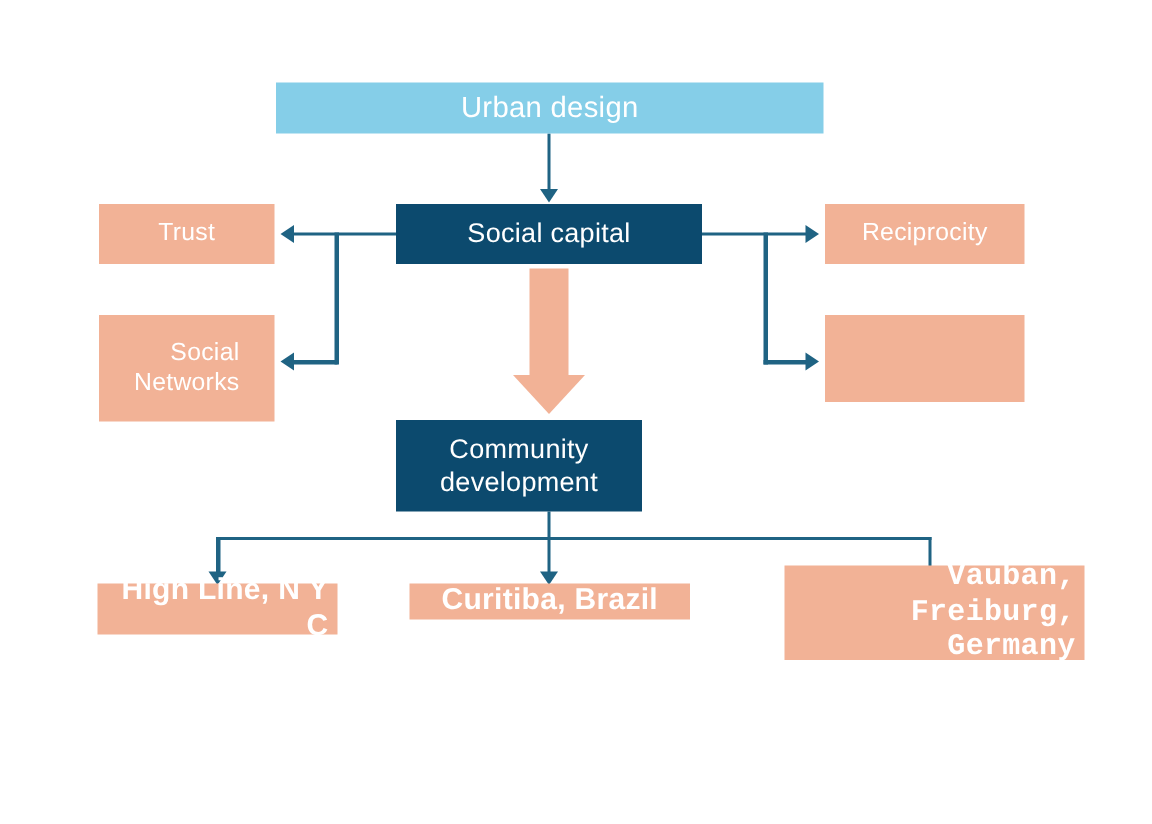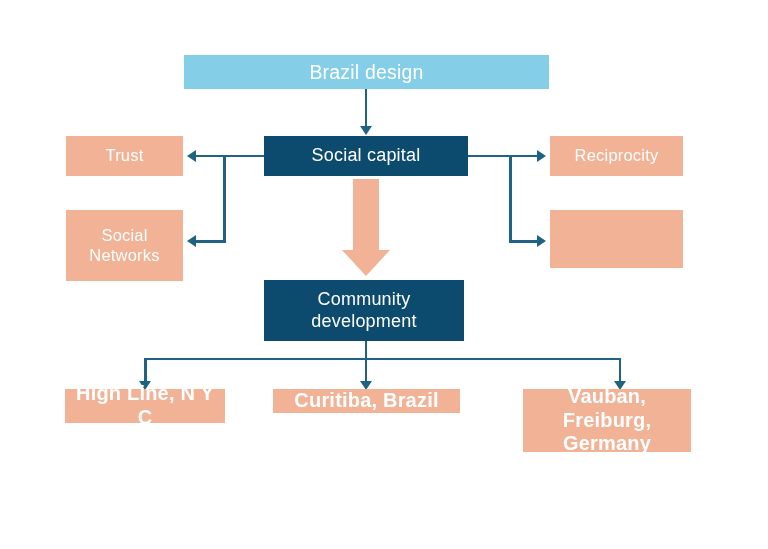"Brazil design" span { text: Brazil -> Urban }
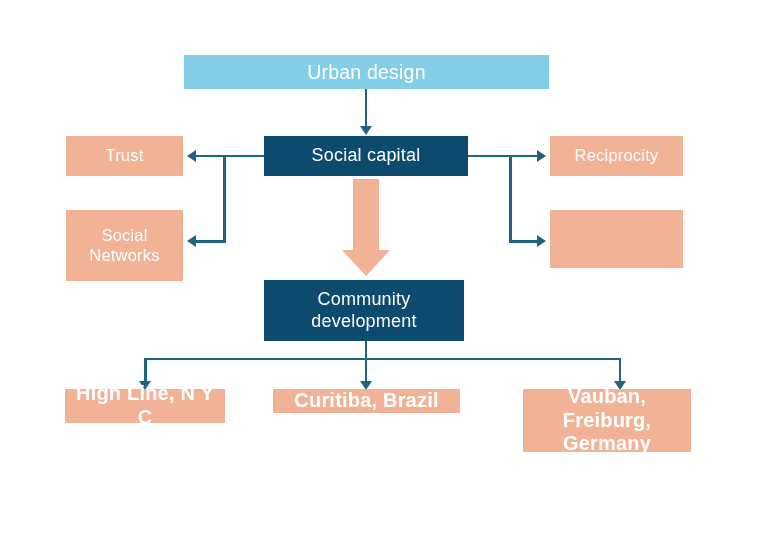"Trust" .node-salmon { text-align: none -> right }
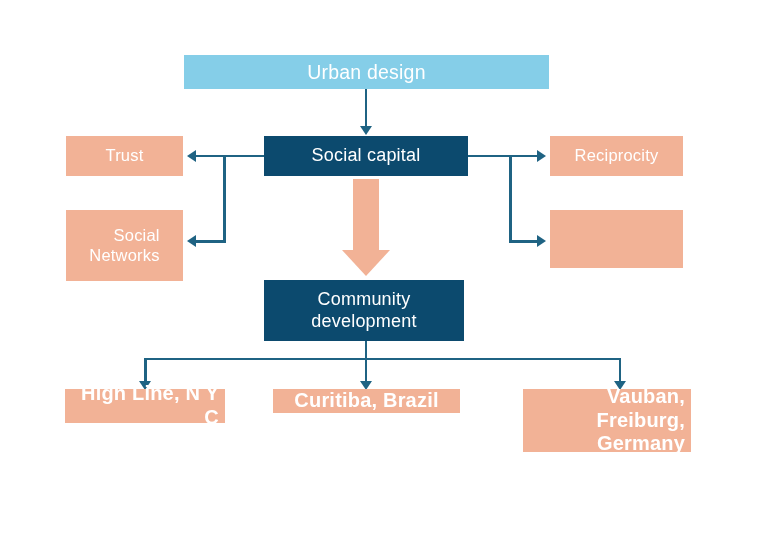"Community" div.node { width: 200px -> 164px }
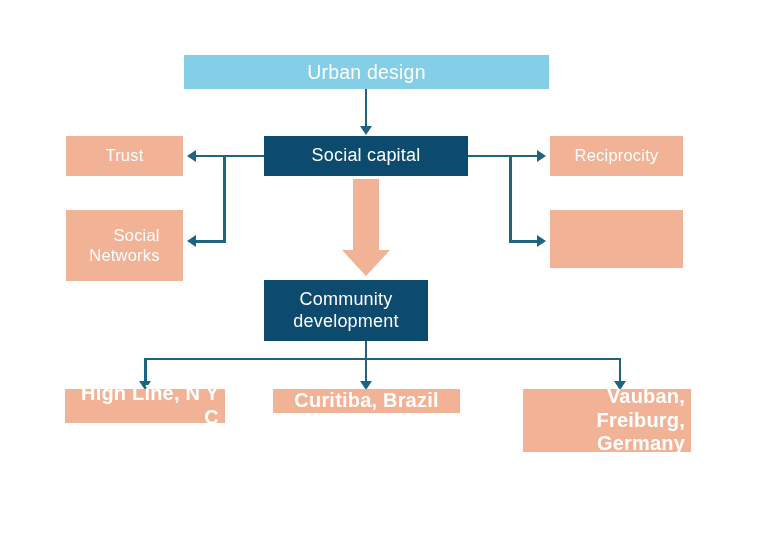"Vauban, Freiburg," div.node { font-family: none -> Liberation Mono, monospace; top: 389px -> 377px; width: 168px -> 200px }
